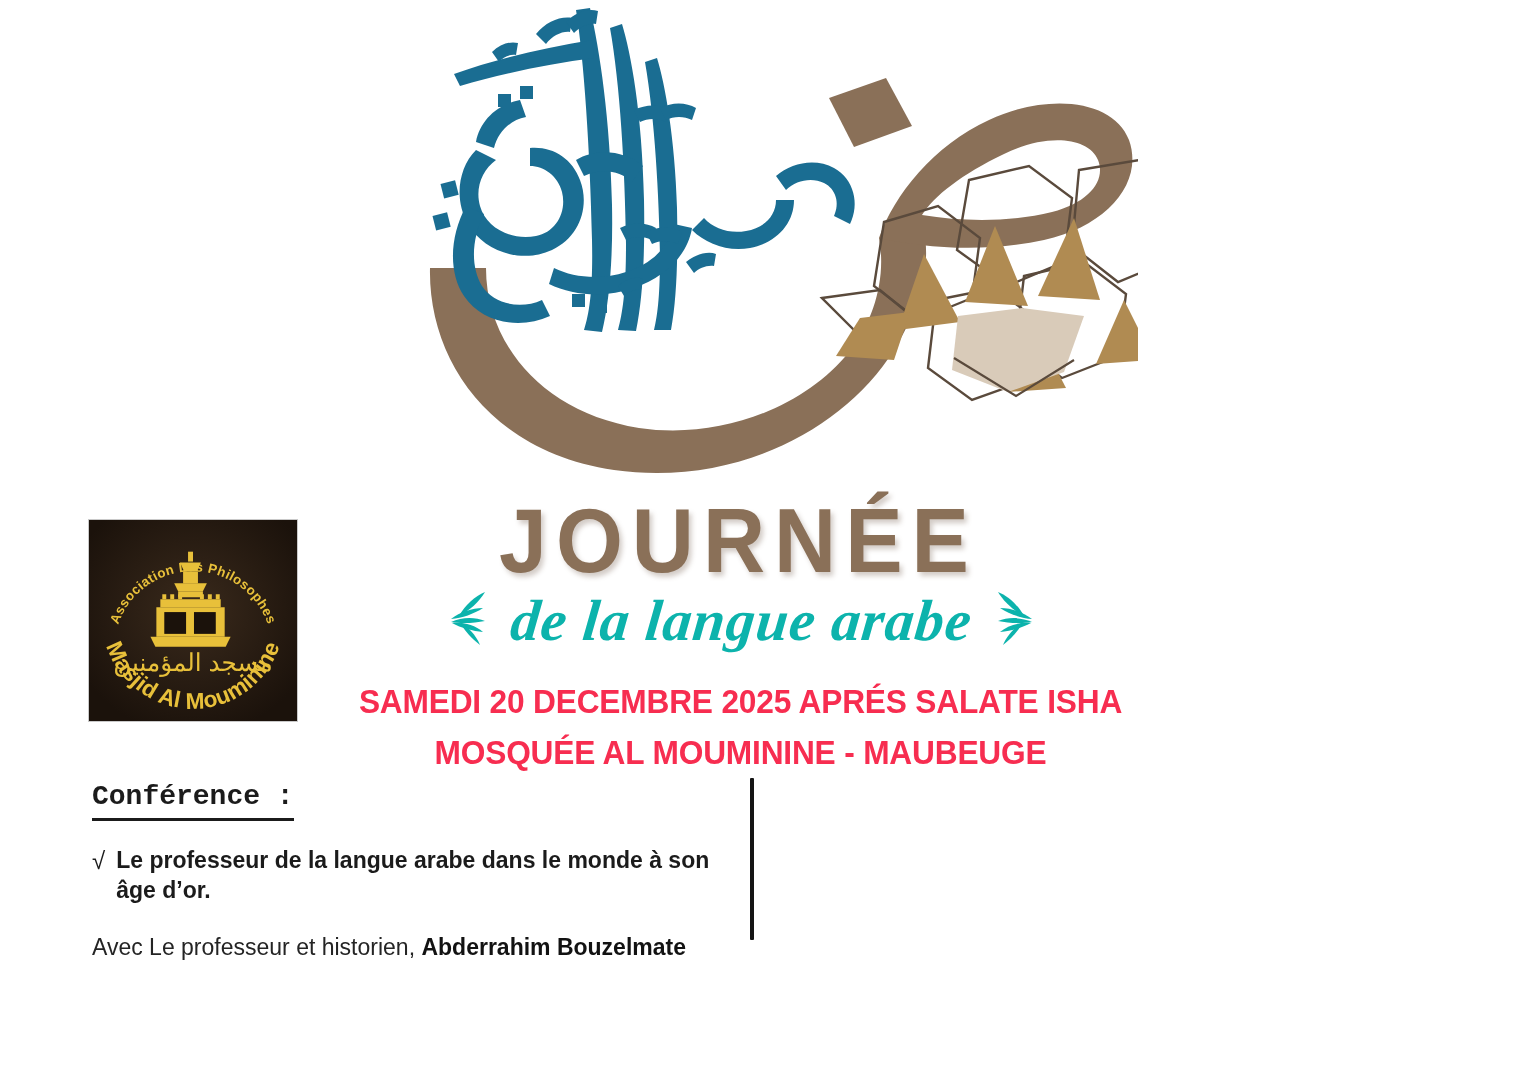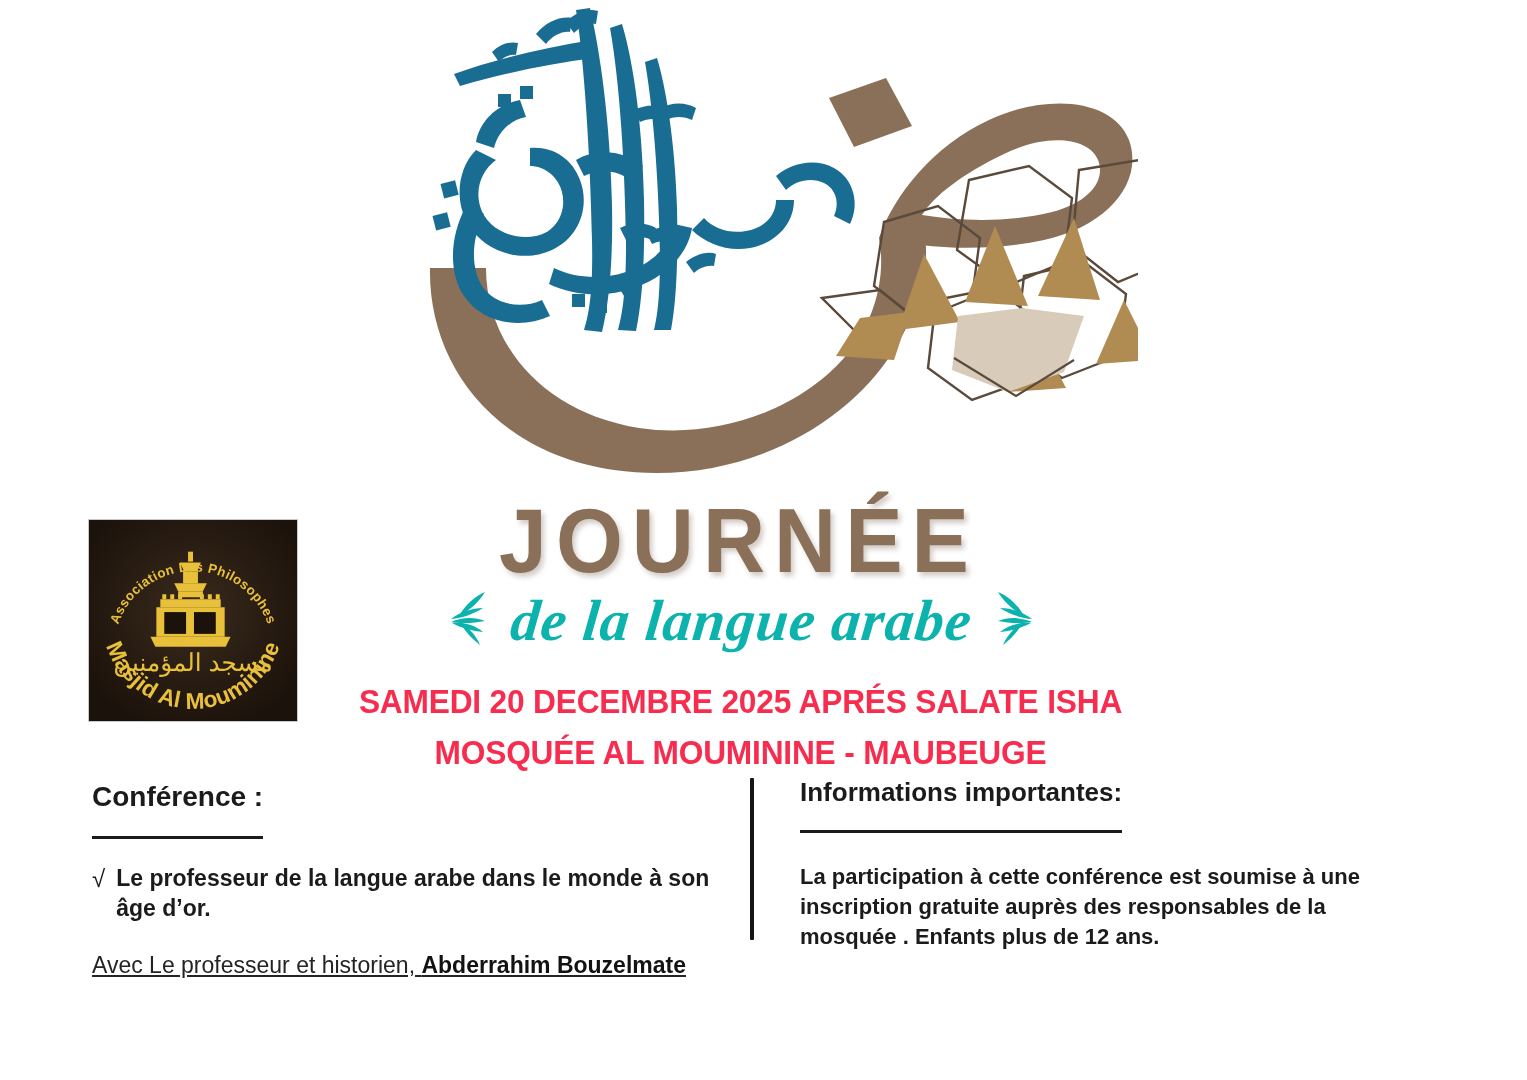"Conférence :" .sec-heading { font-family: Liberation Sans, sans-serif -> Liberation Mono, monospace; padding-bottom: 23px -> 5px }
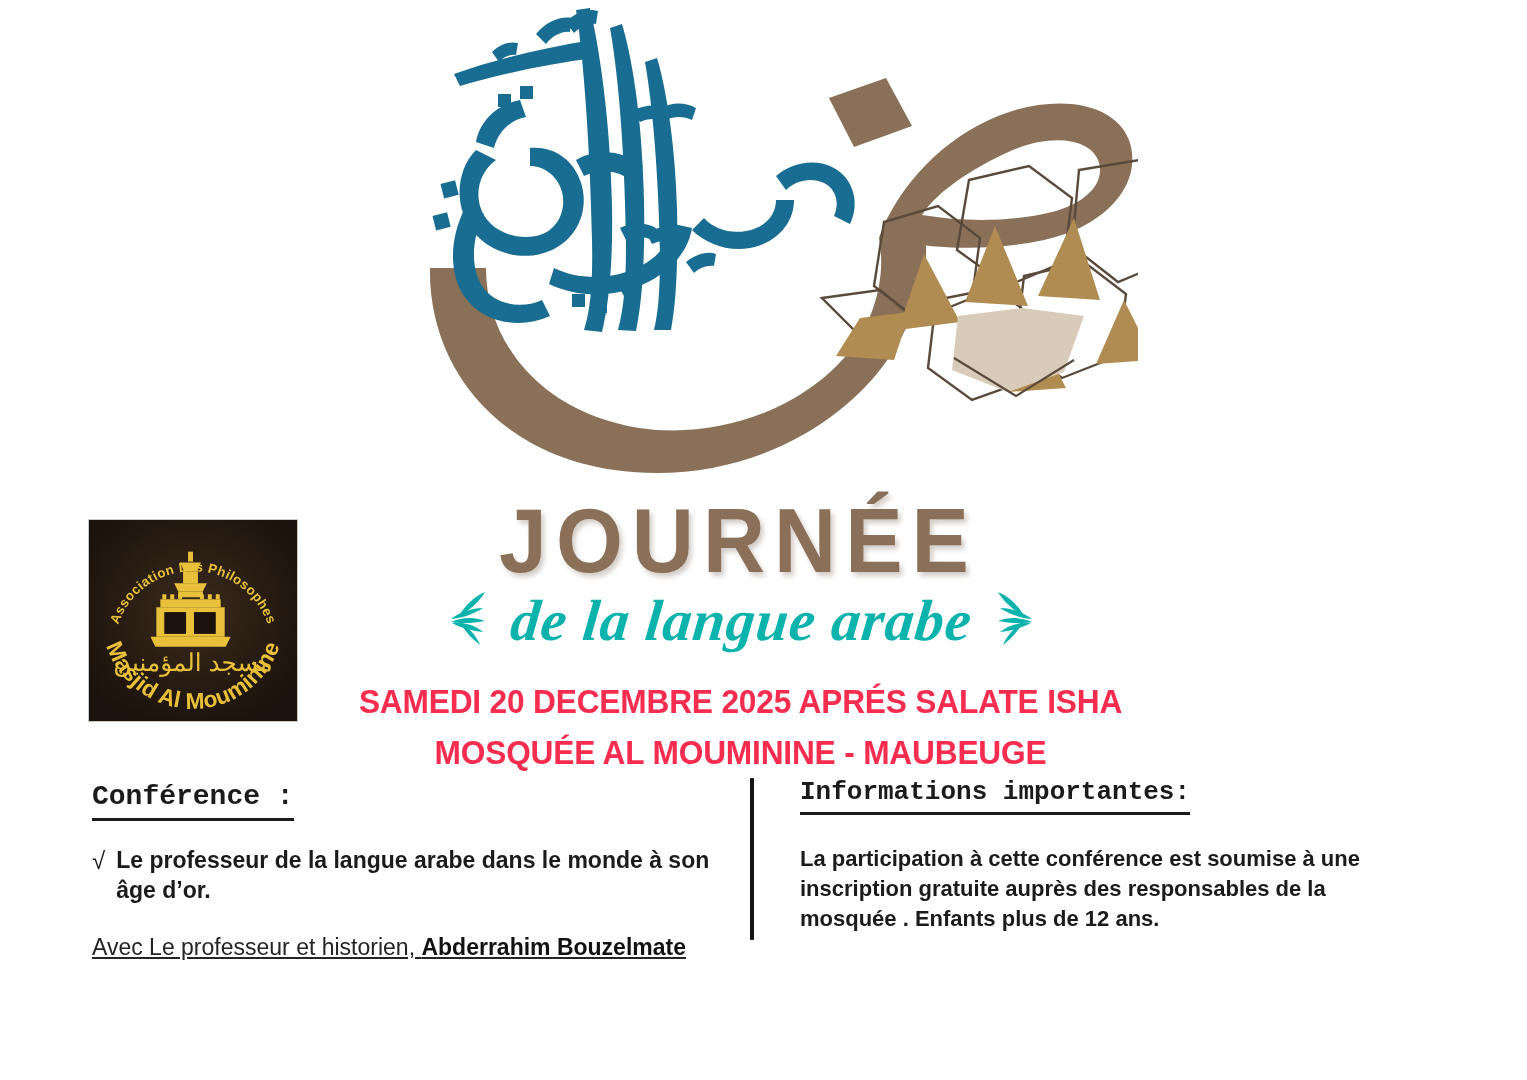"Informations importantes:" div.col-right { html: <div> <div>Informations importantes:</div> <div>La participation à cette conférence est soumise à une inscription gratuite auprès des responsables de la mosquée . Enfants plus de 12 ans.</div> </div> -> none }
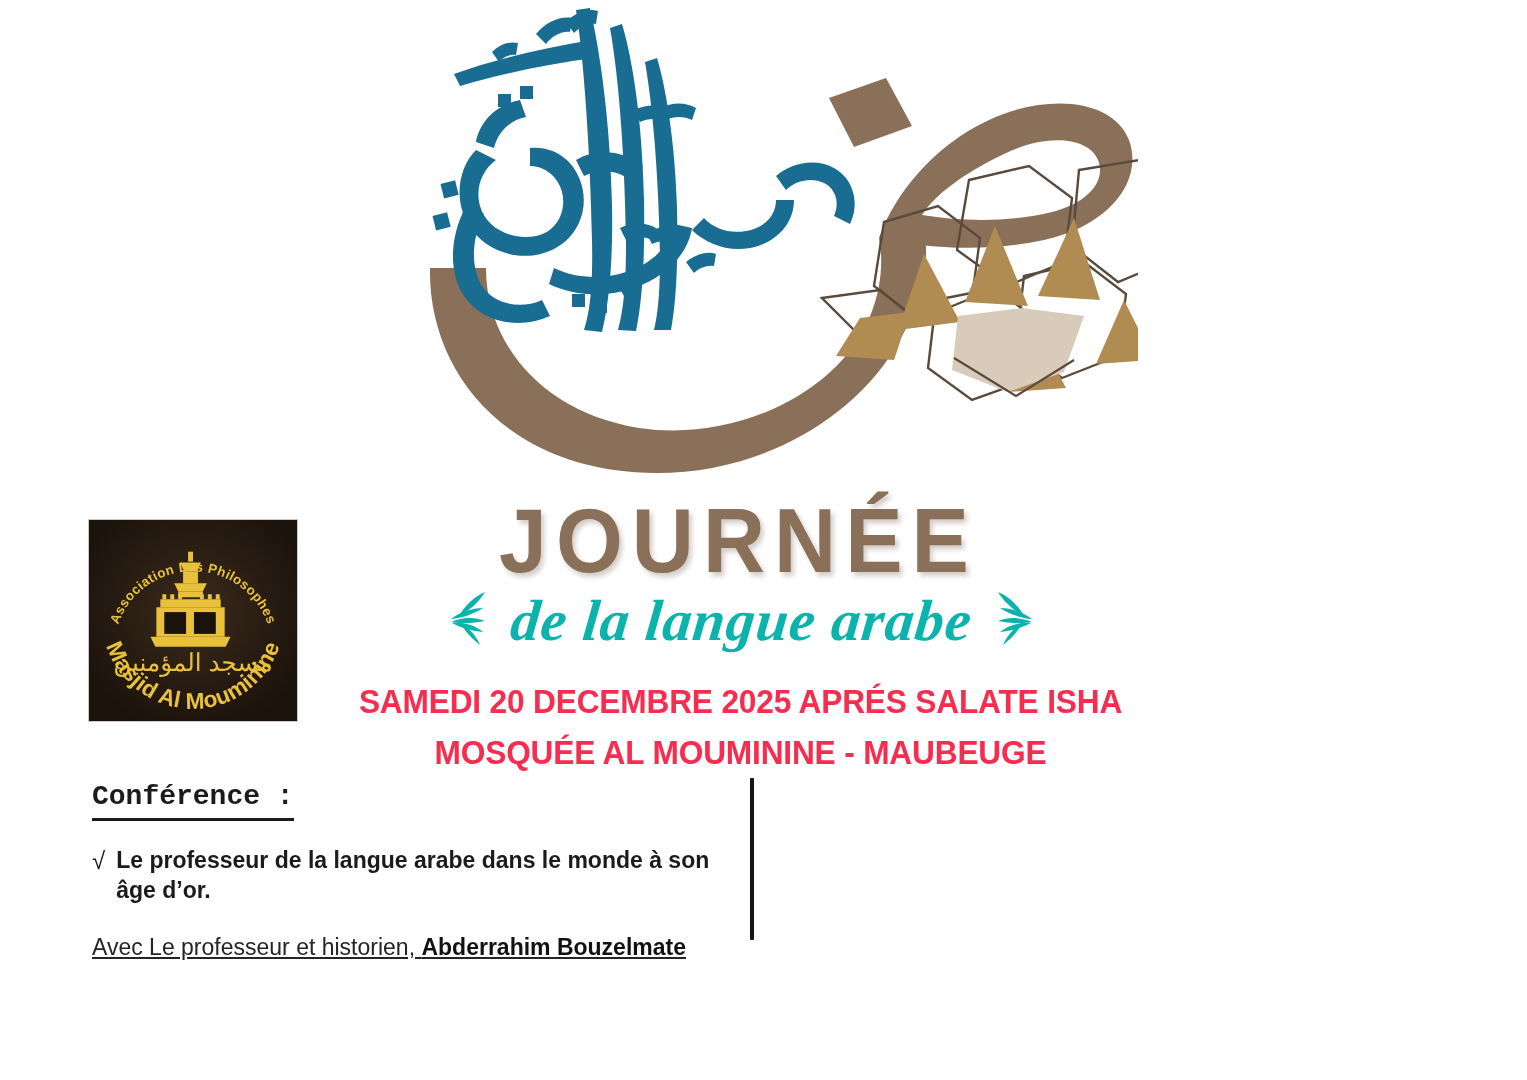"Avec Le professeur et historien," .byline { text-decoration: underline -> none }
